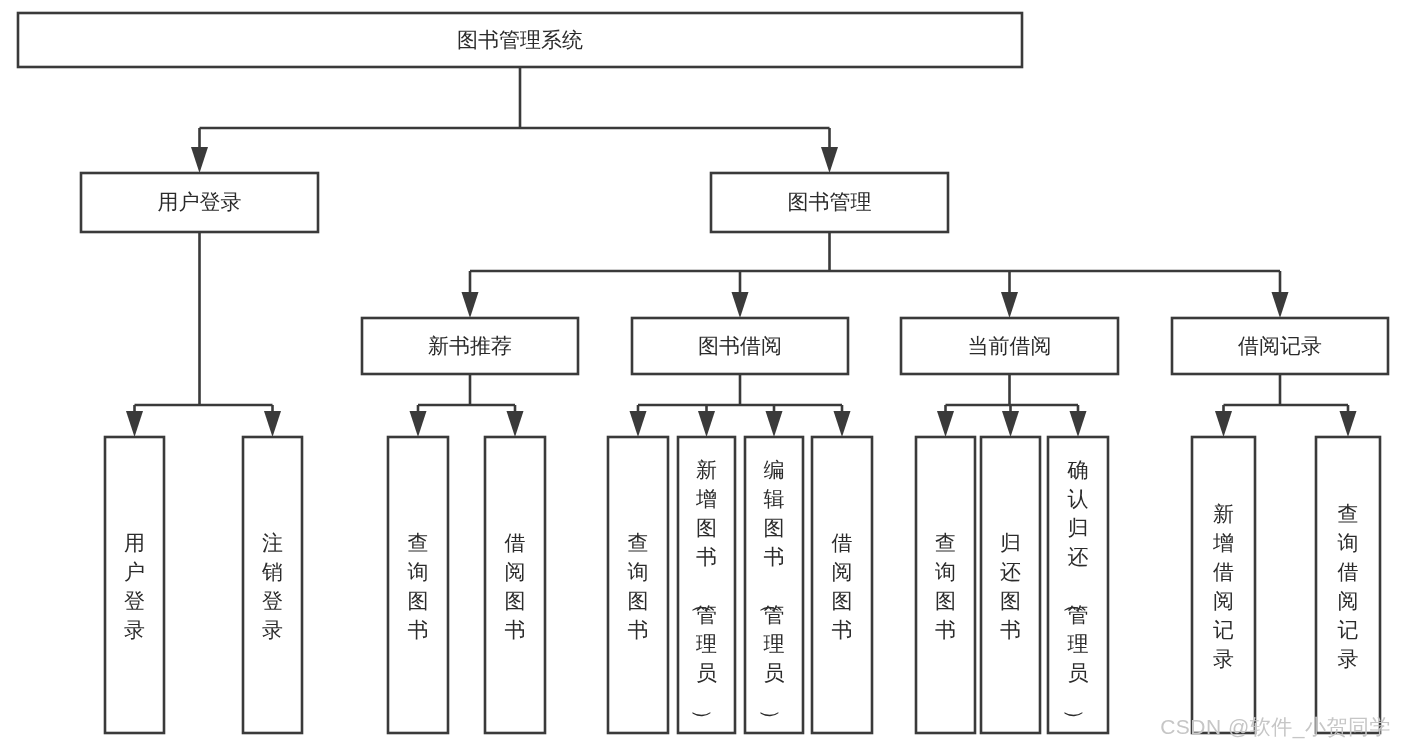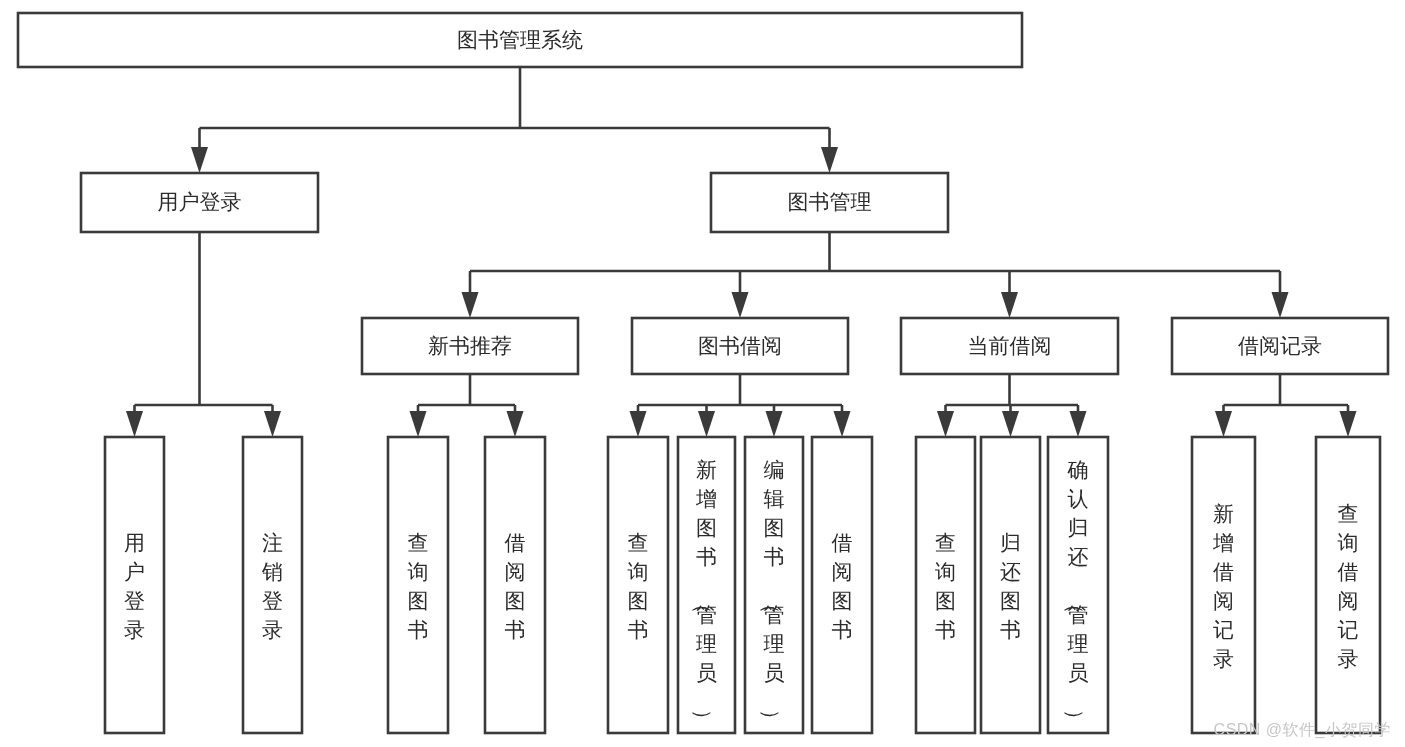"CSDN @软件_小贺同学" .watermark-text { font-size: 16px -> 21px }
